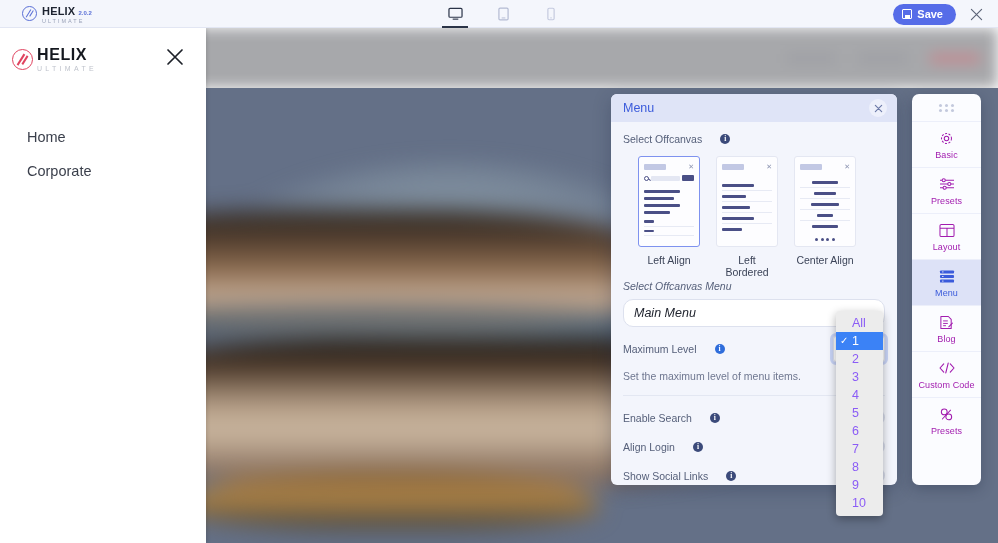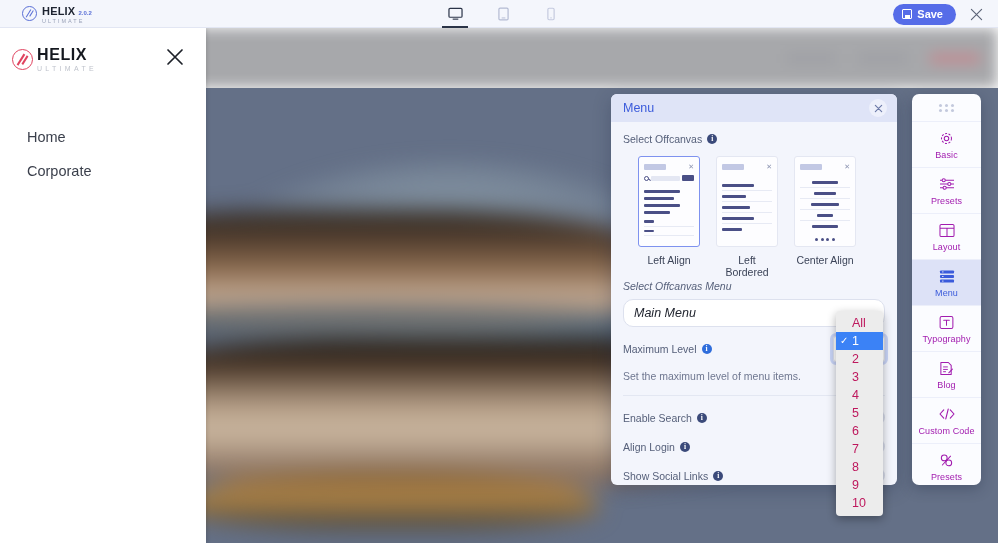"Select Offcanvas" .field-label { gap: 5px -> 18px }
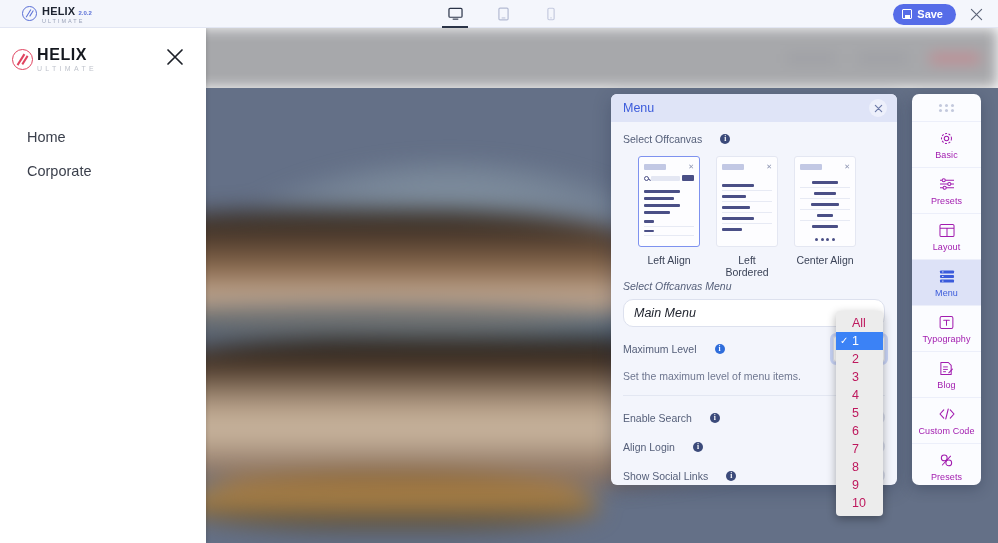"All" .dd-item { color: #be185d -> #8b5cf6 }
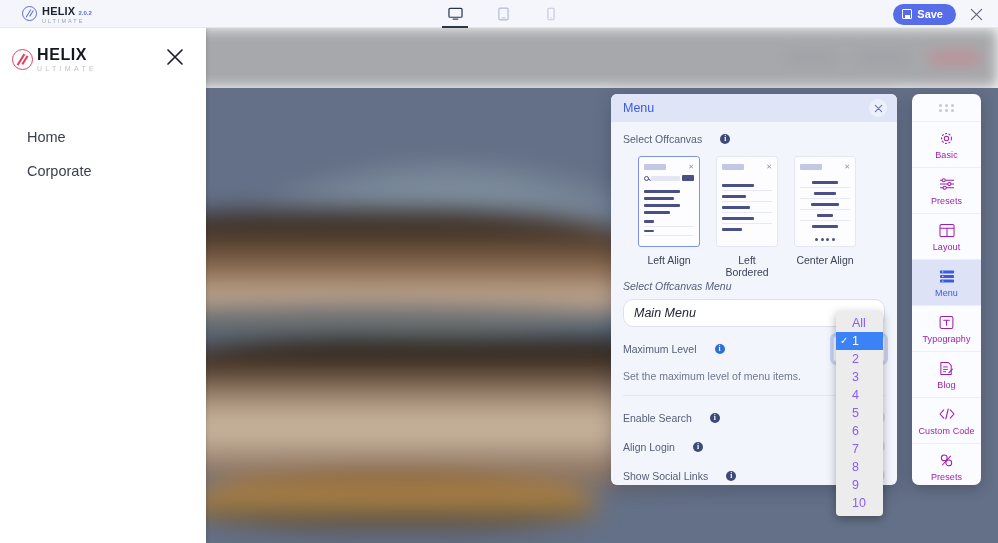"Typography" div.sb-item { html: <div> <span> <svg> <rect></rect> <path></path> </svg> </span> <span>Typography</span> </div> -> none }
